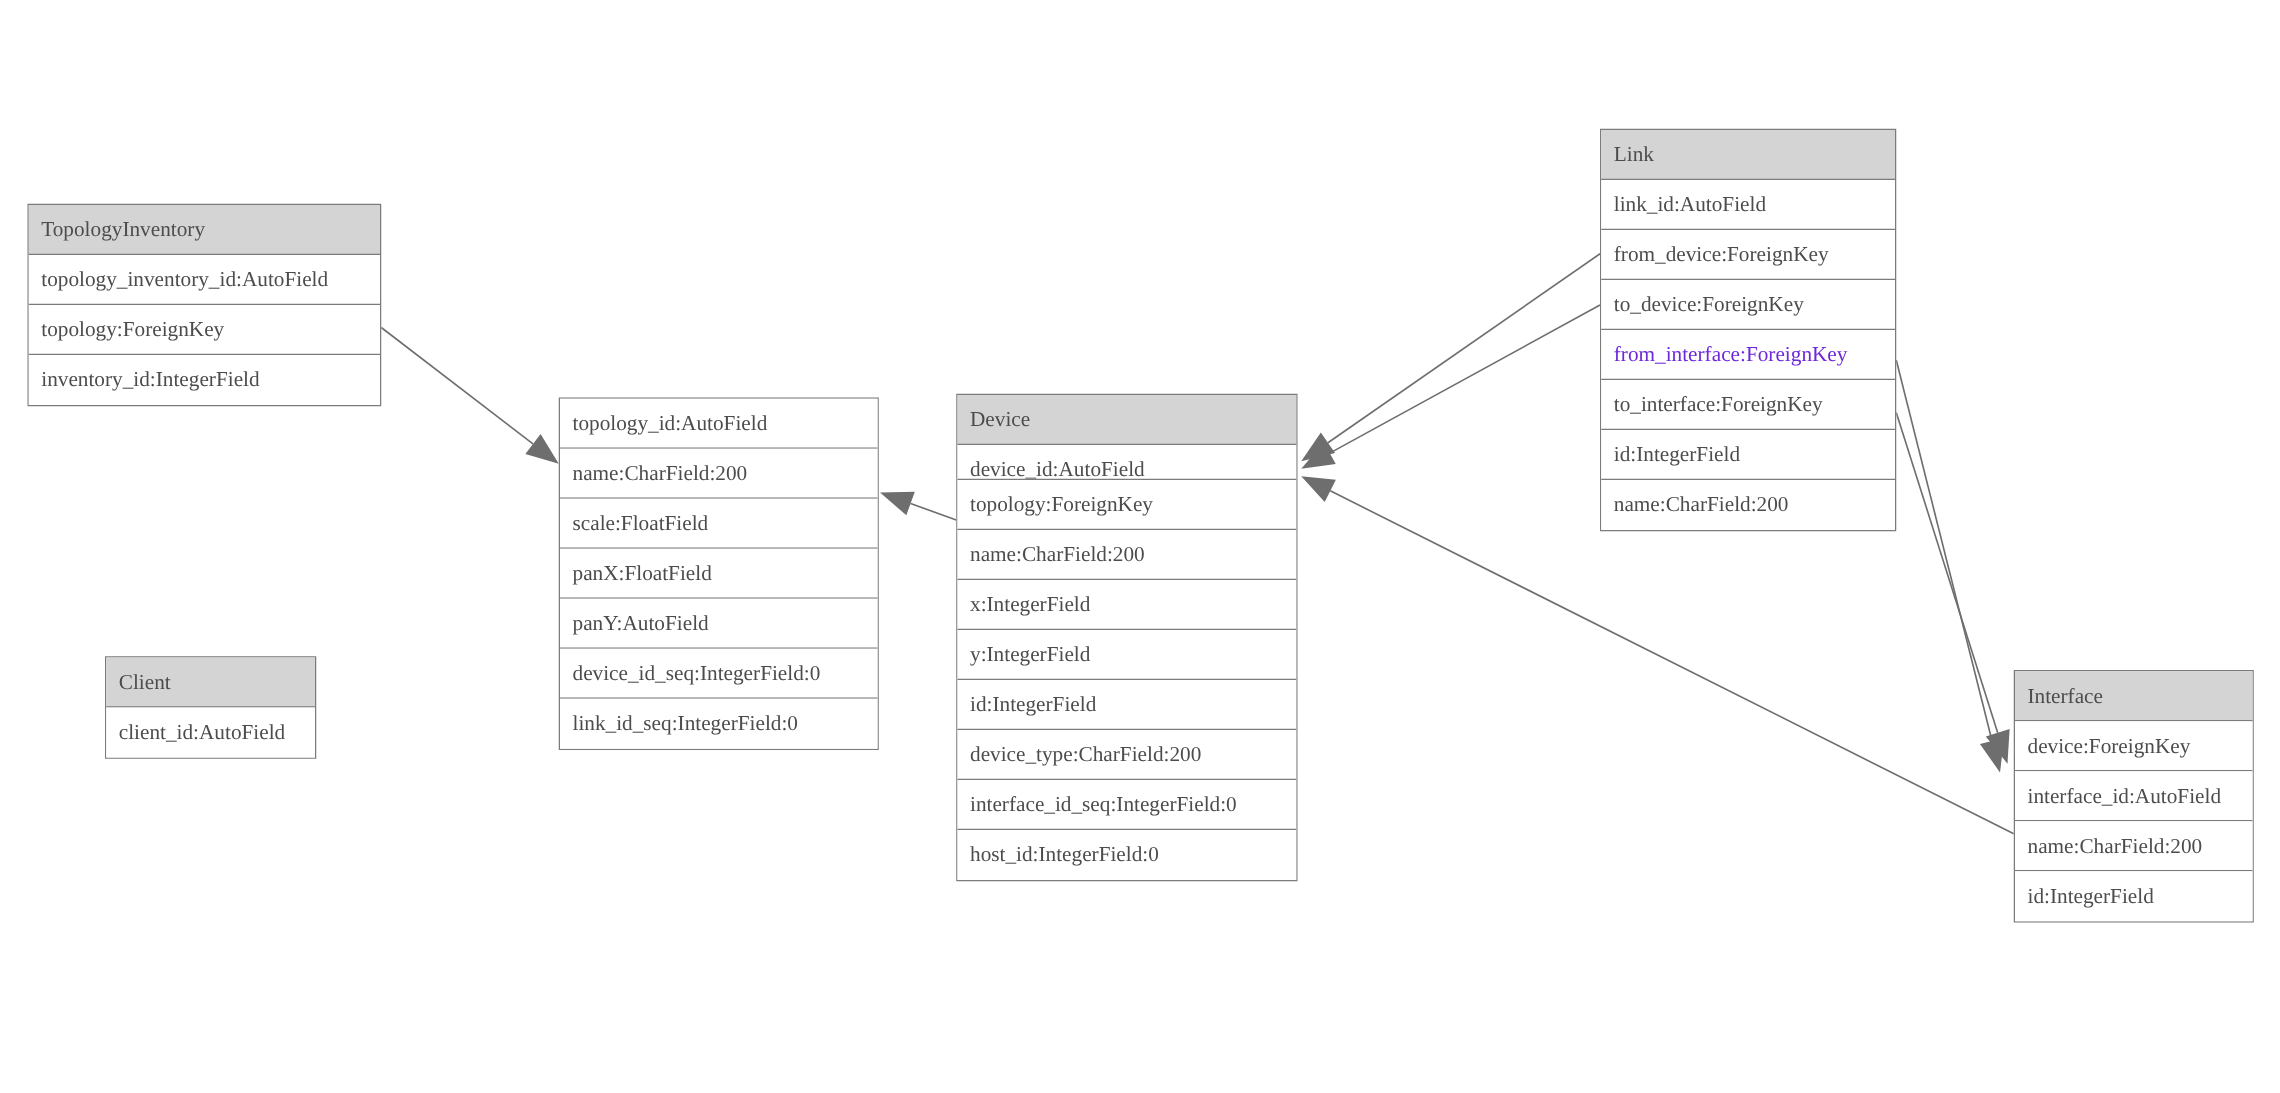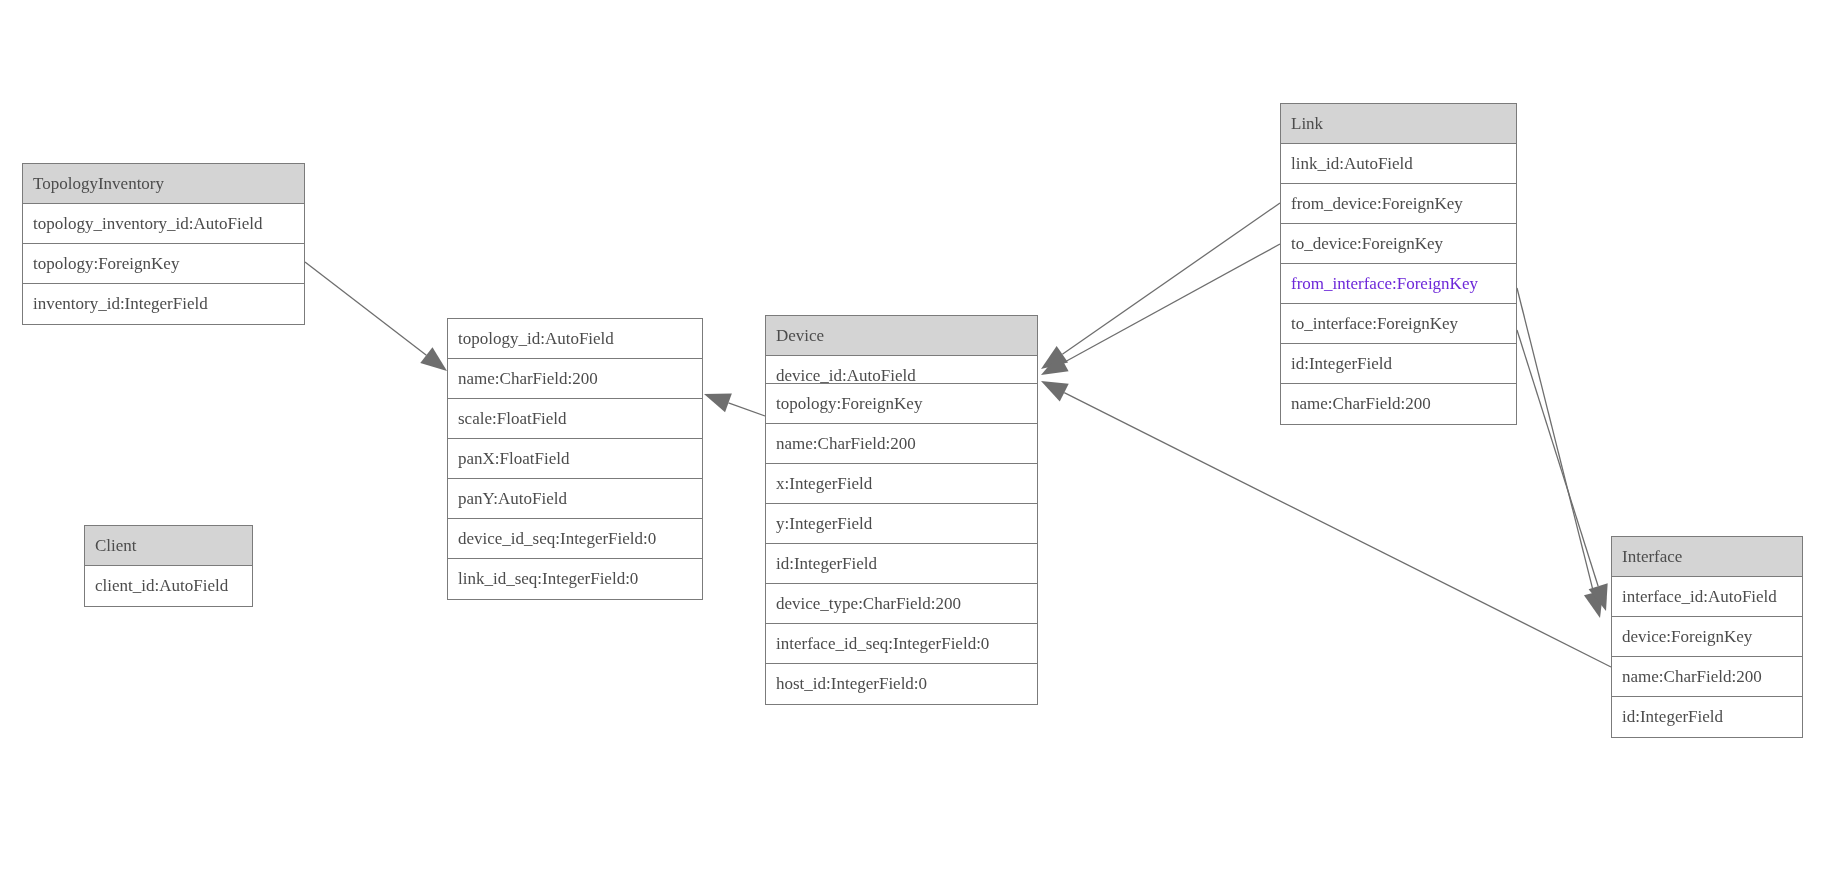"interface_id:AutoField" div.entity-row { order: before "device:ForeignKey" -> after "device:ForeignKey" }
